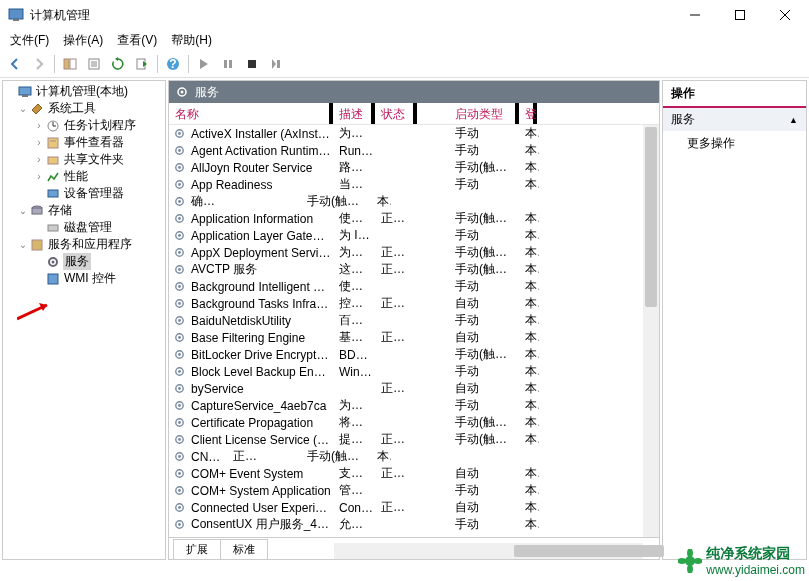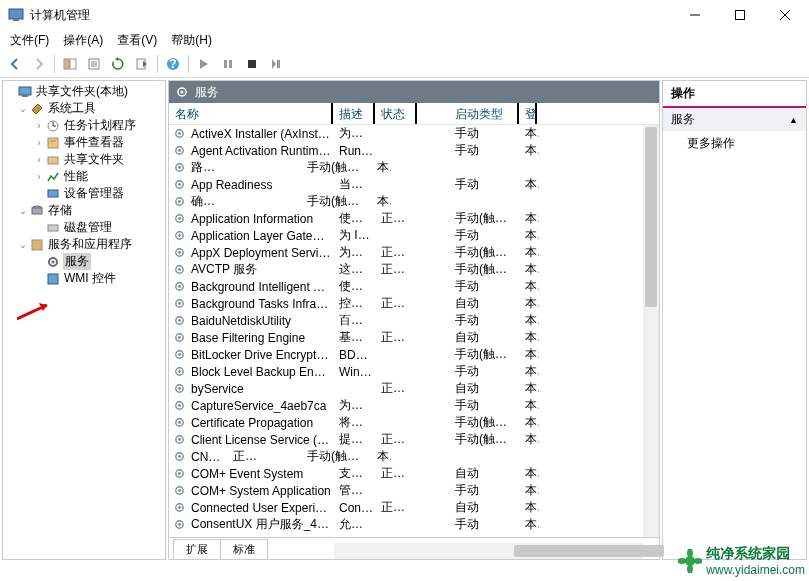"共享文件夹(本地)" span.lbl { text: 共享文件夹 -> 计算机管理 }
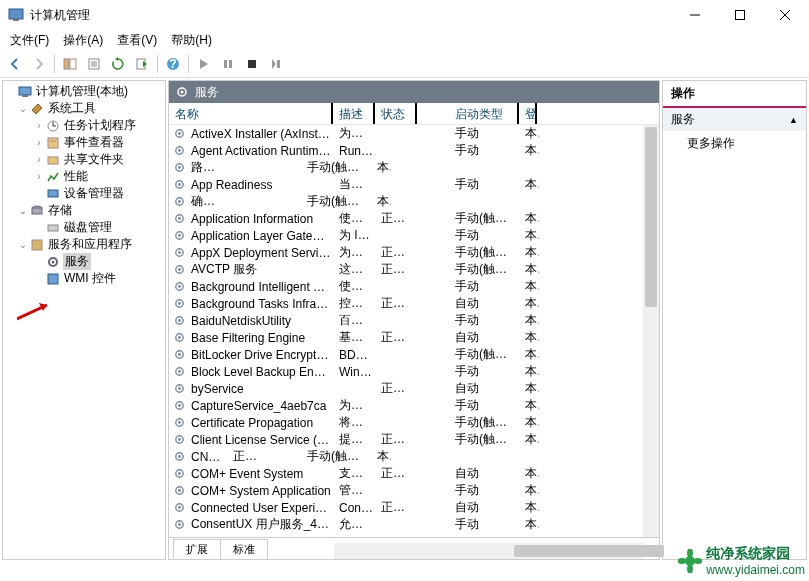"名称" .list-head .col { border-right: 2px solid #000000 -> 4px solid #000000; color: #0c4a6e -> #be185d }
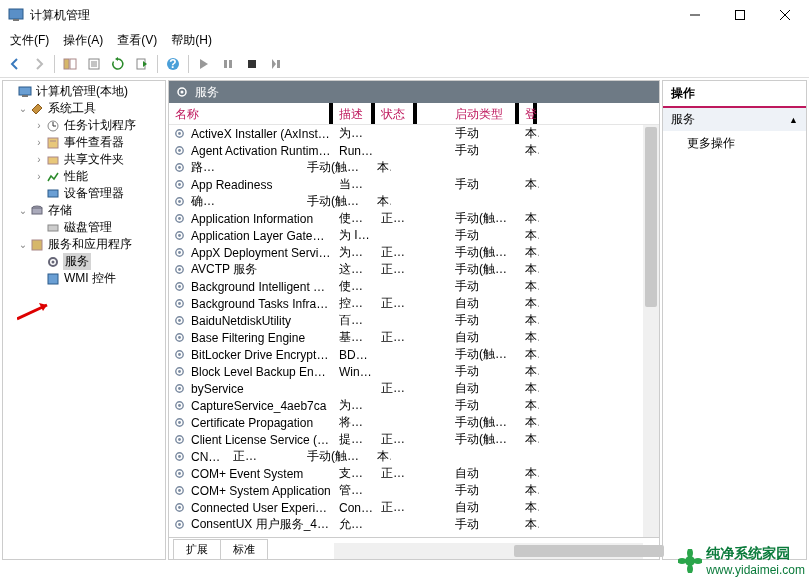"AllJoyn Router Service" span.cell { html: none -> <span>AllJoyn Router Service</span> }
